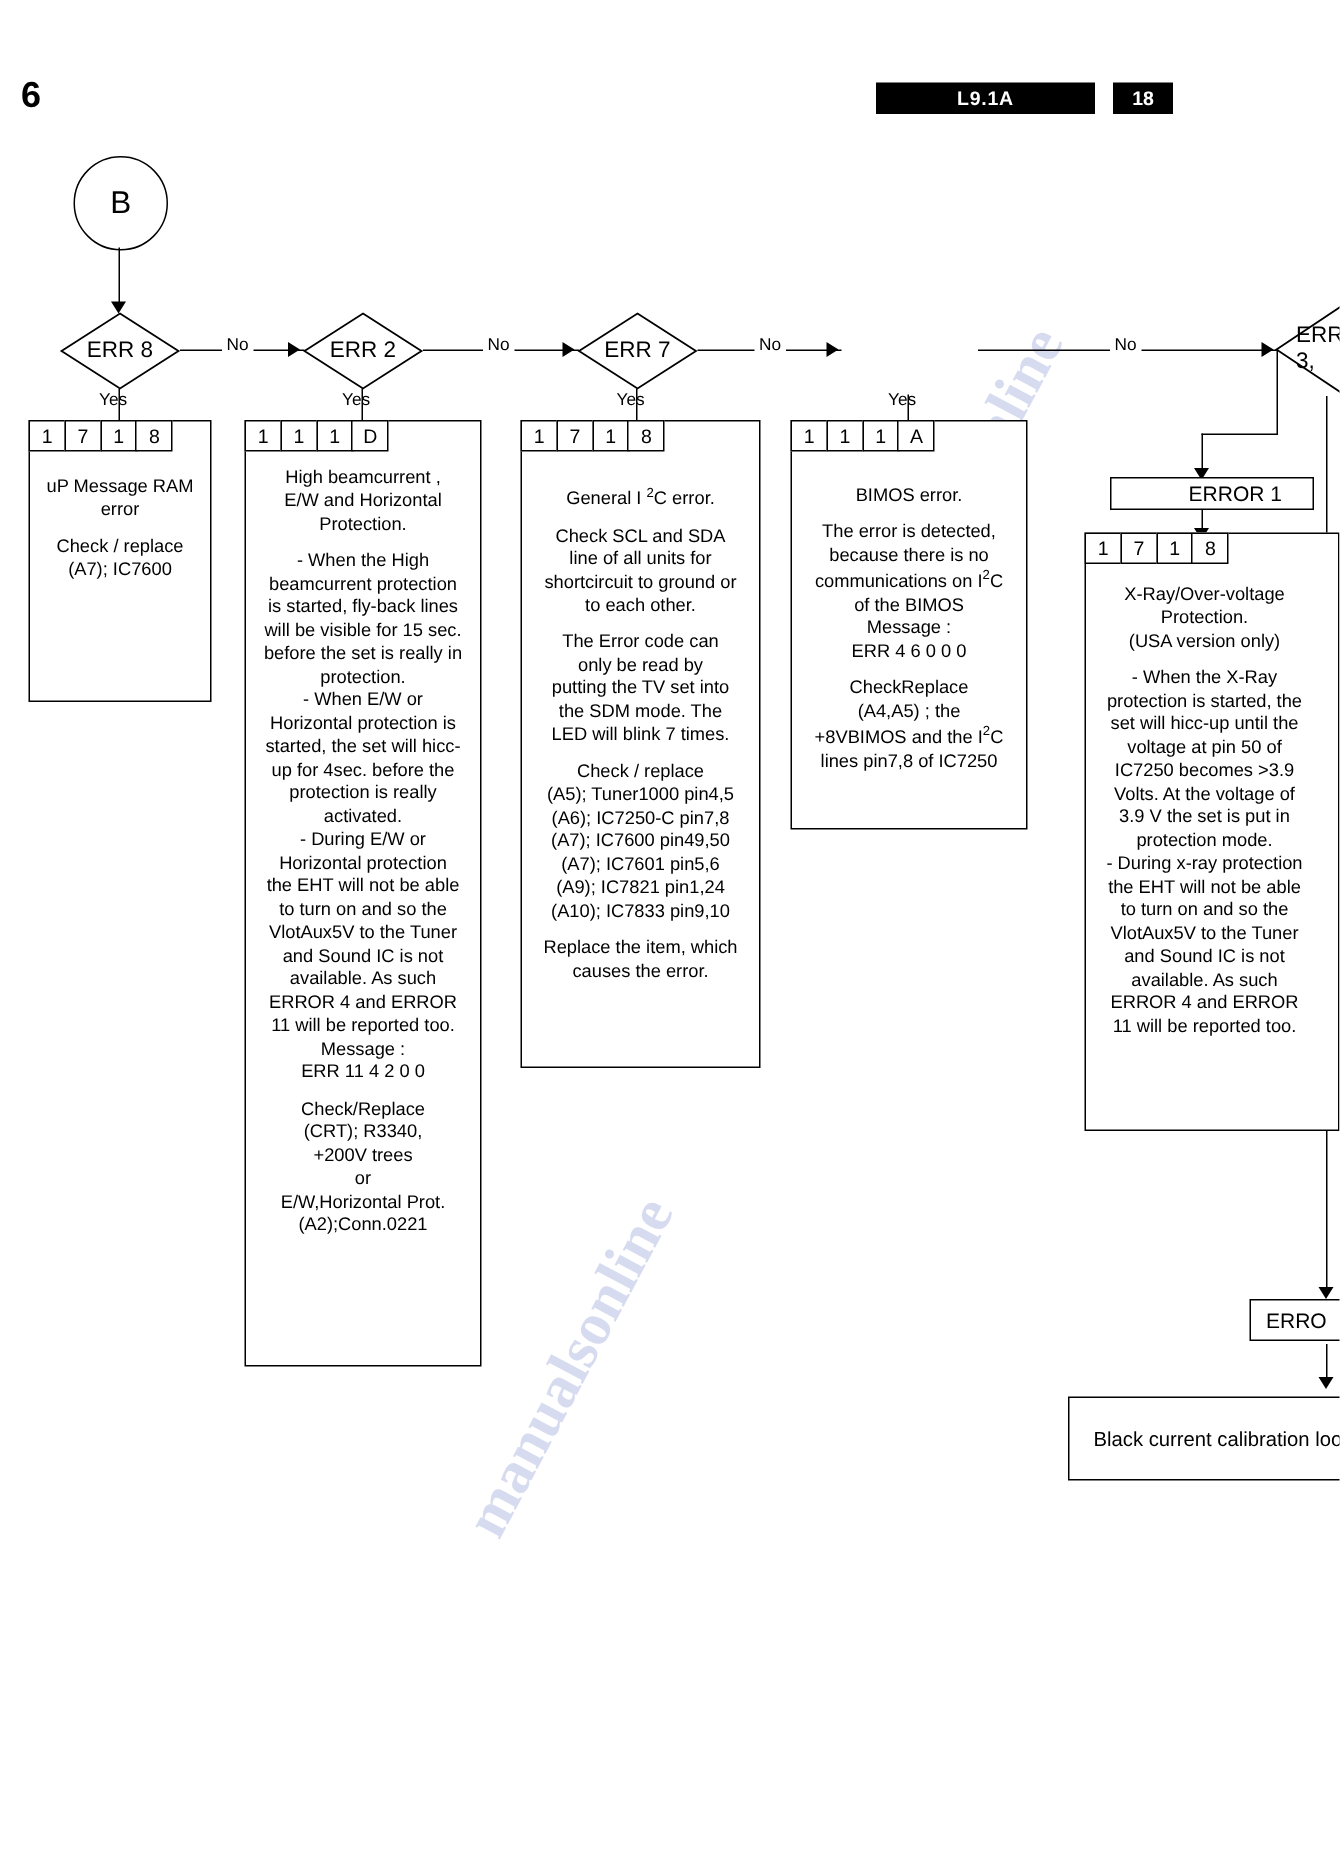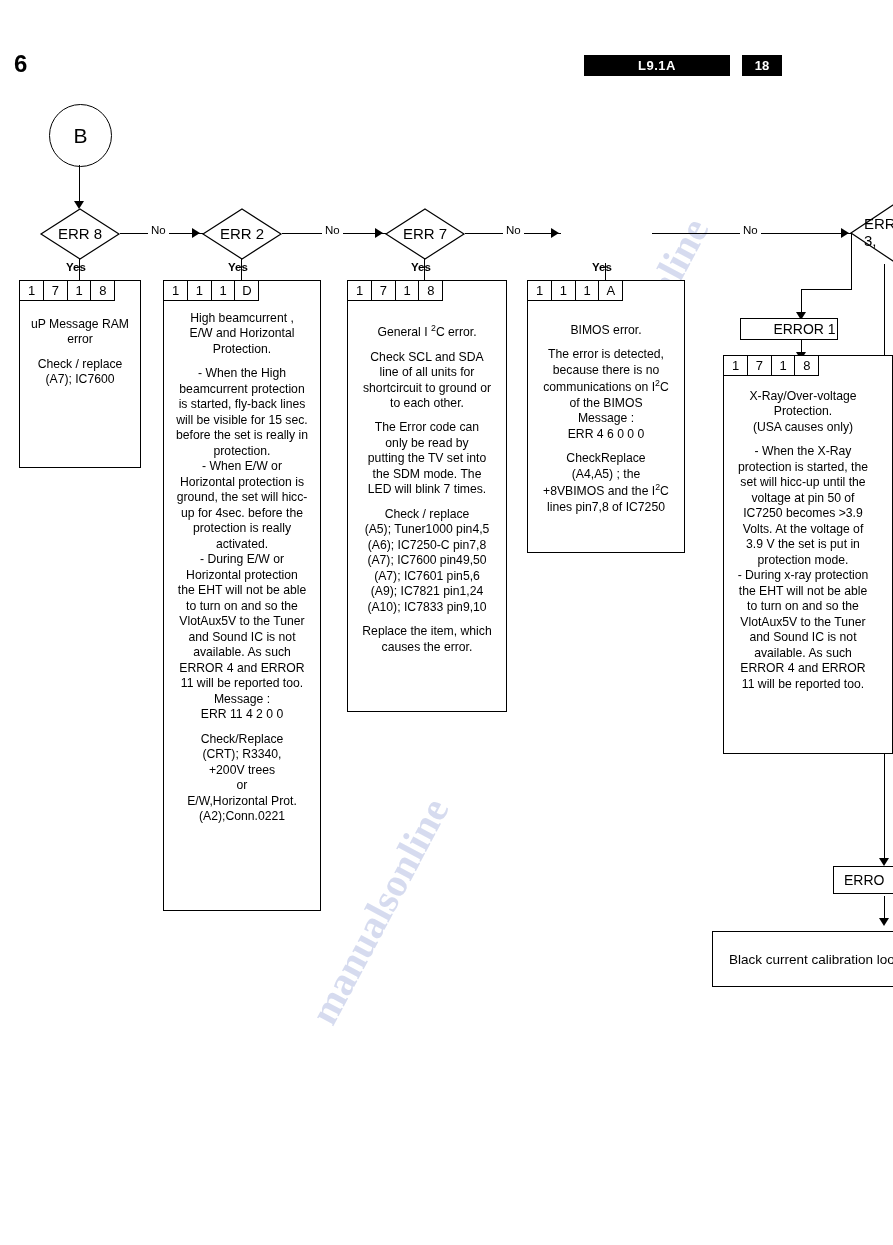"Yes" .yeslbl { font-weight: bold -> none }
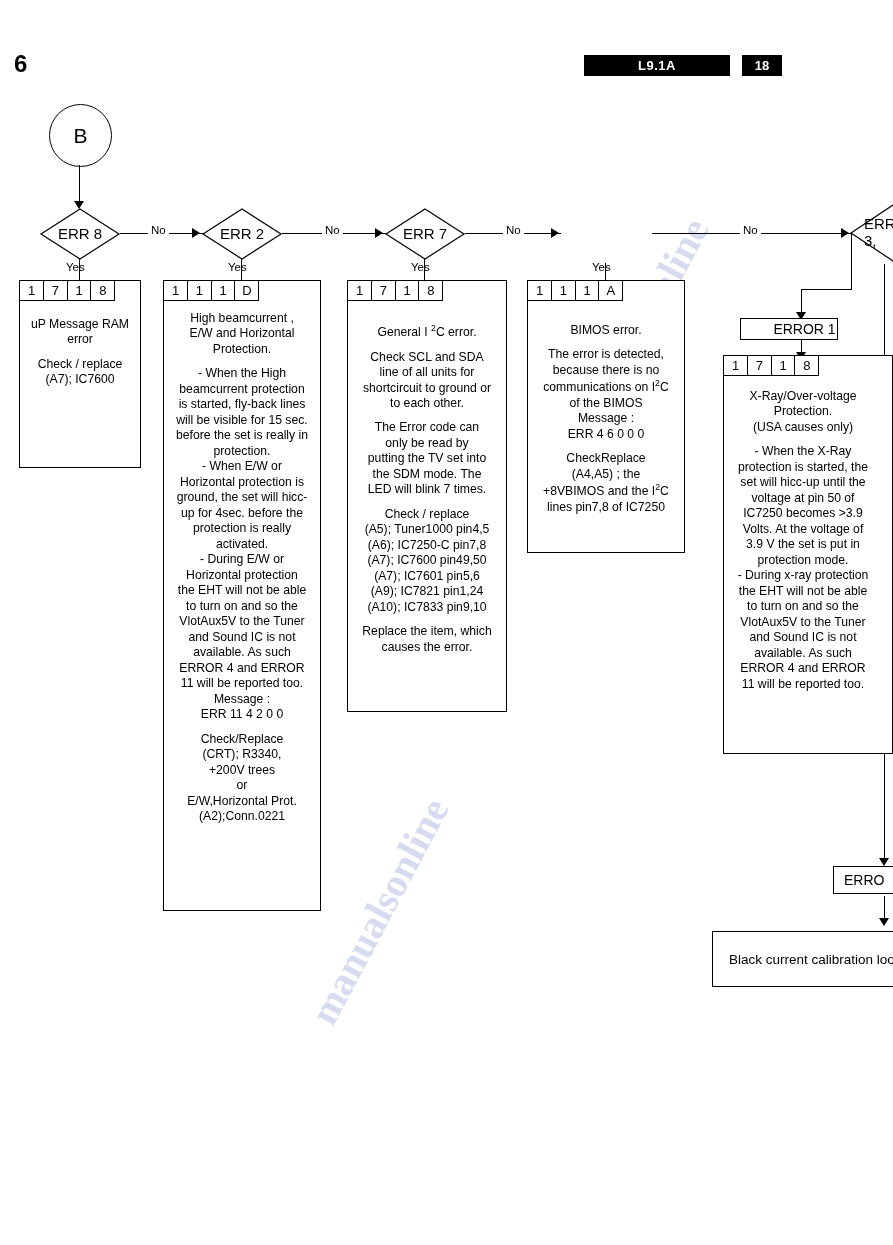"ERROR 1" div.labelbox { width: 98px -> 136px }
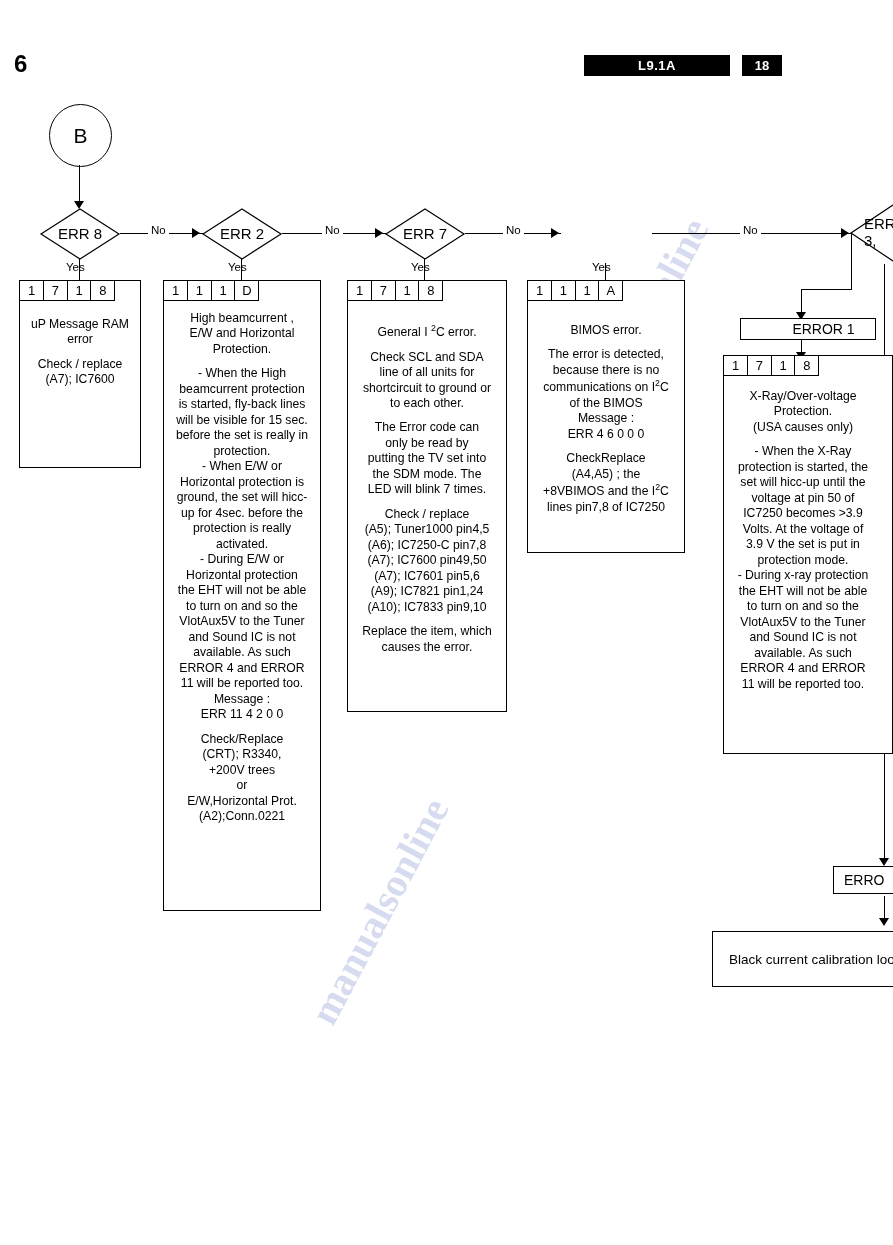"(USA causes only)" p { text: causes -> version }
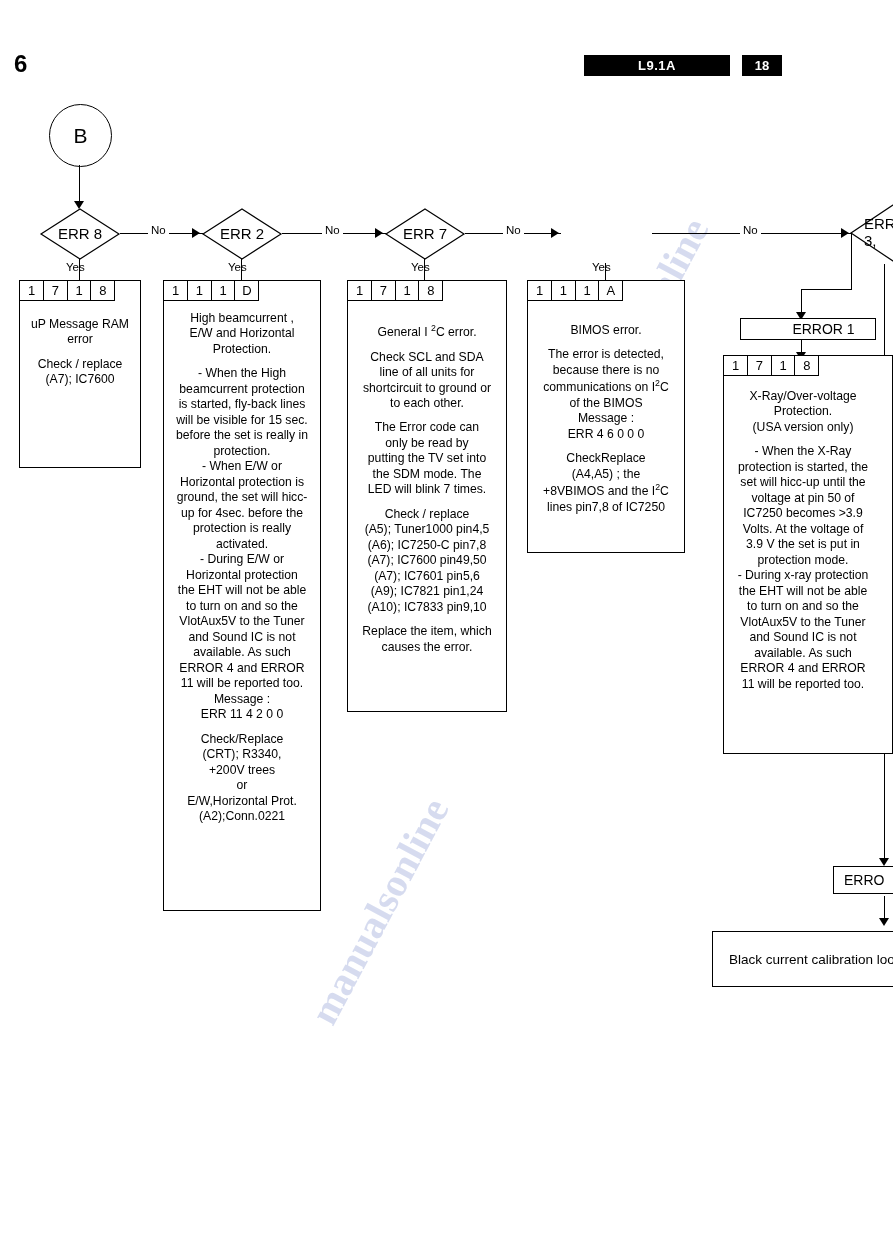"ground, the set will hicc-" p { text: ground -> started }
